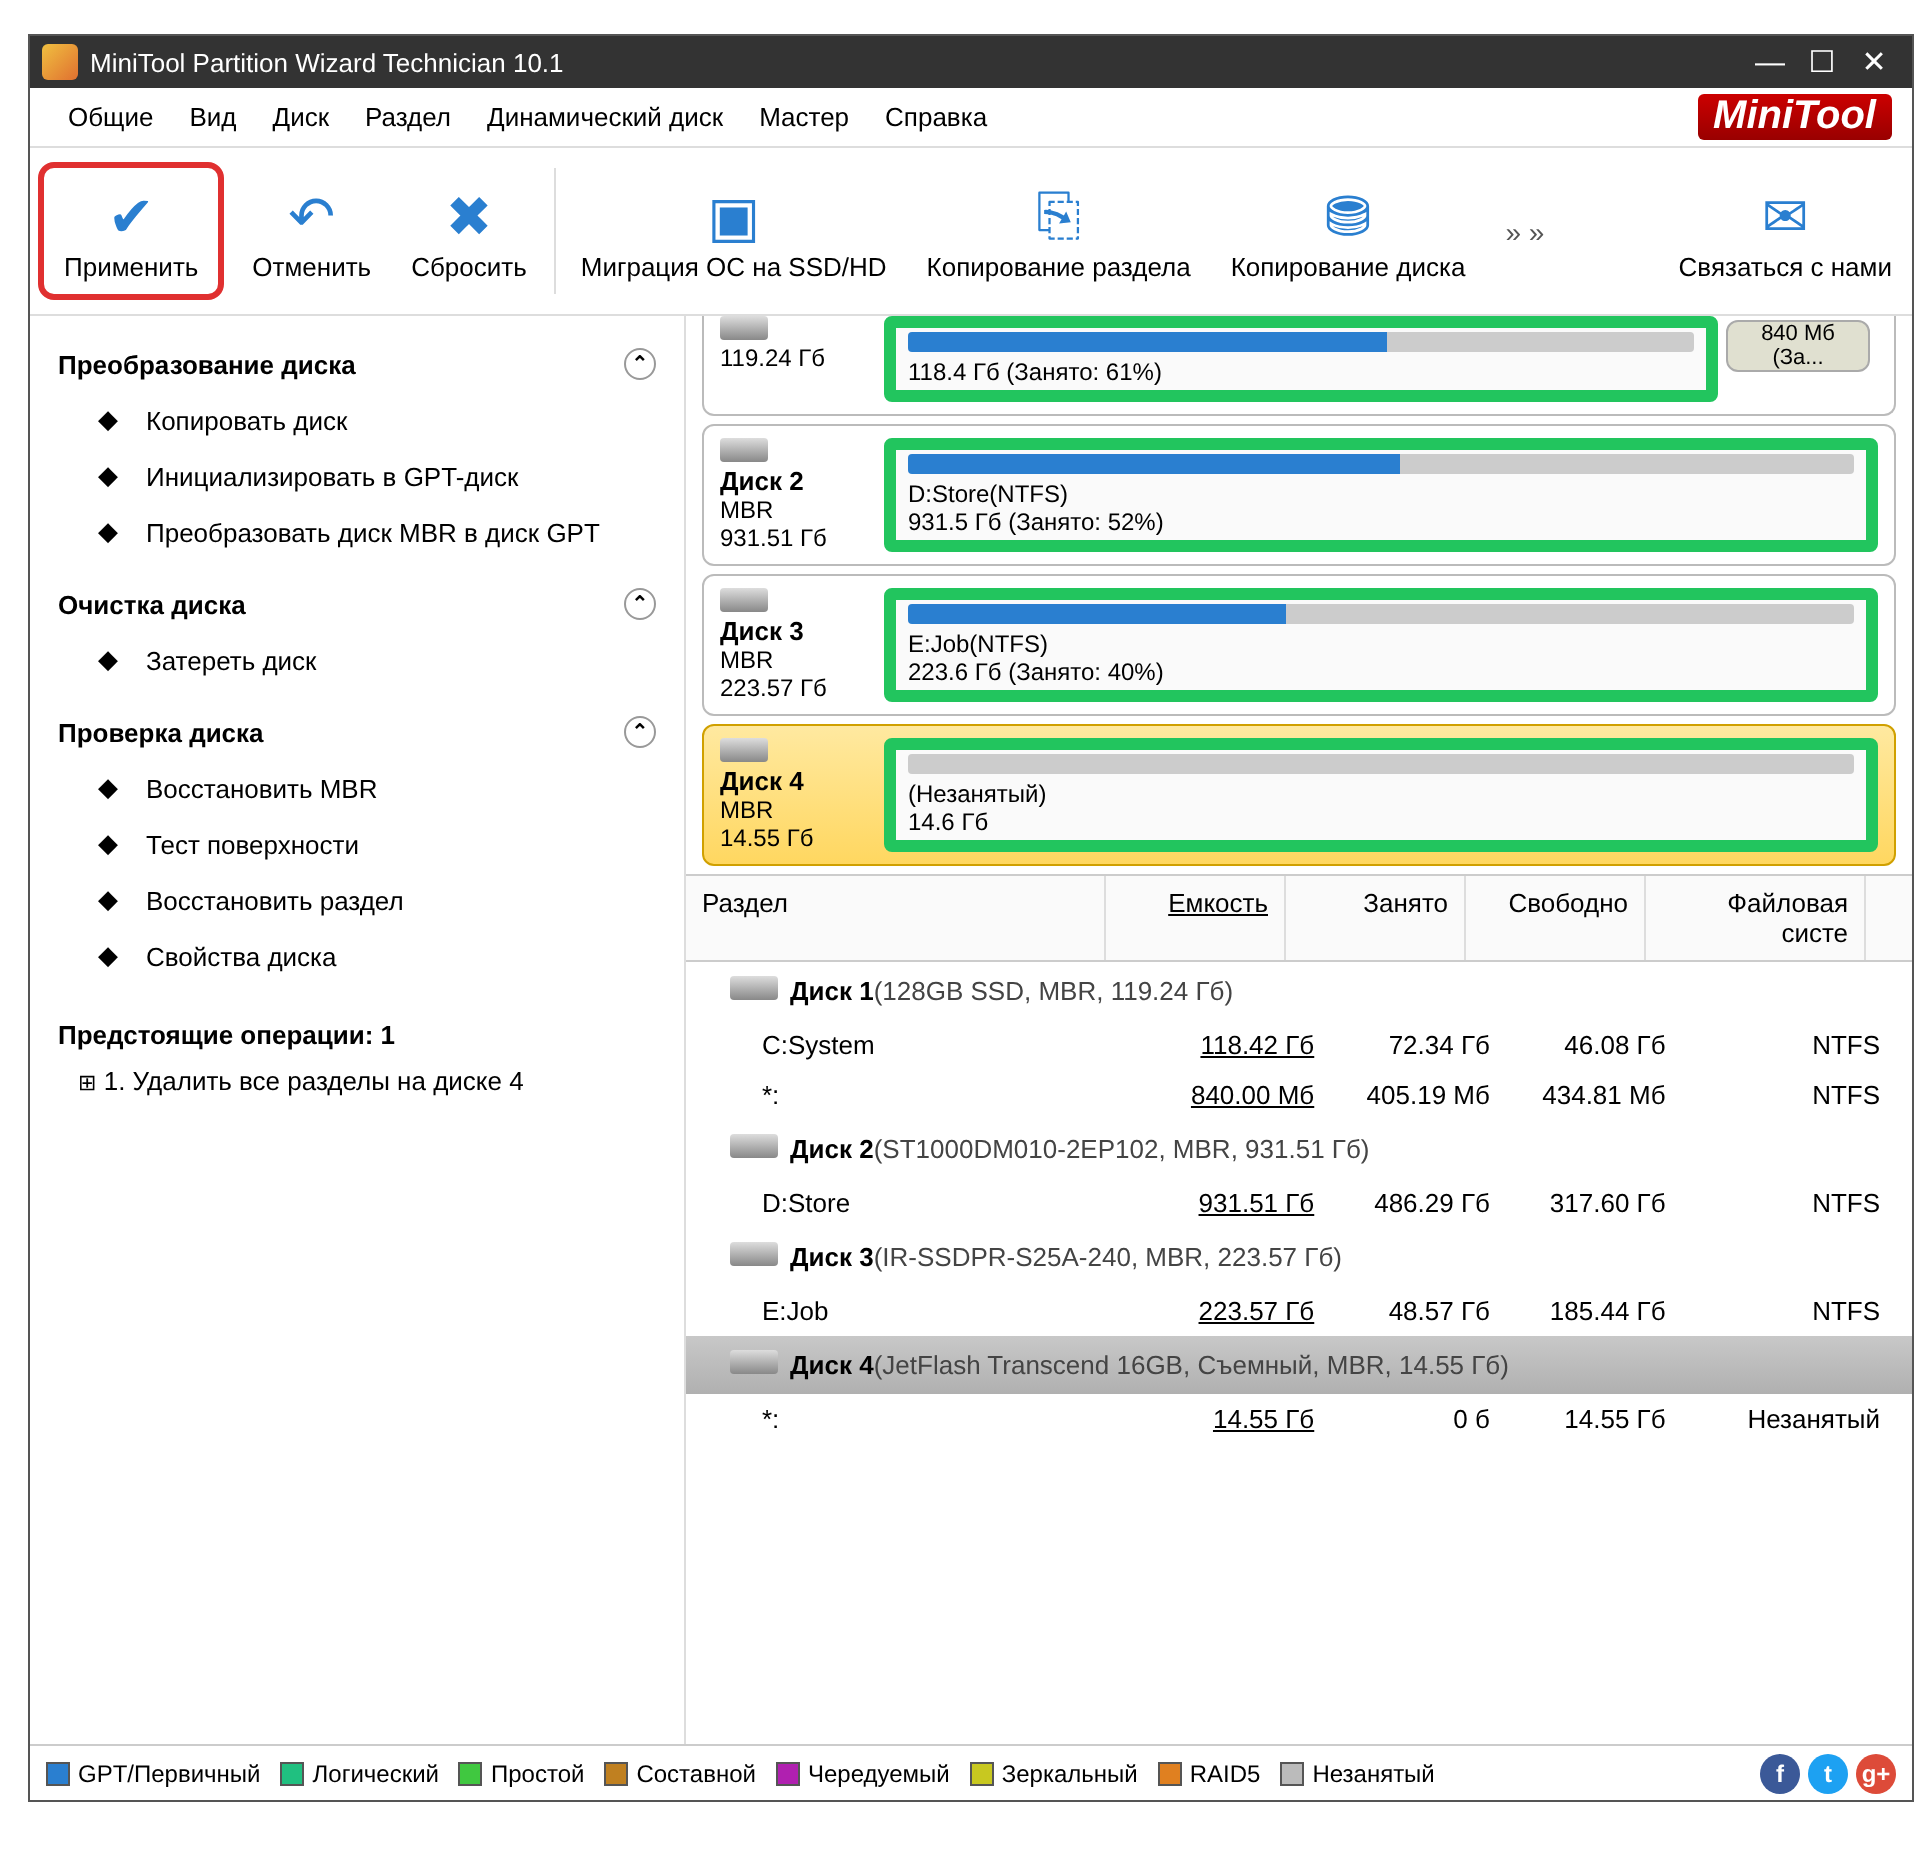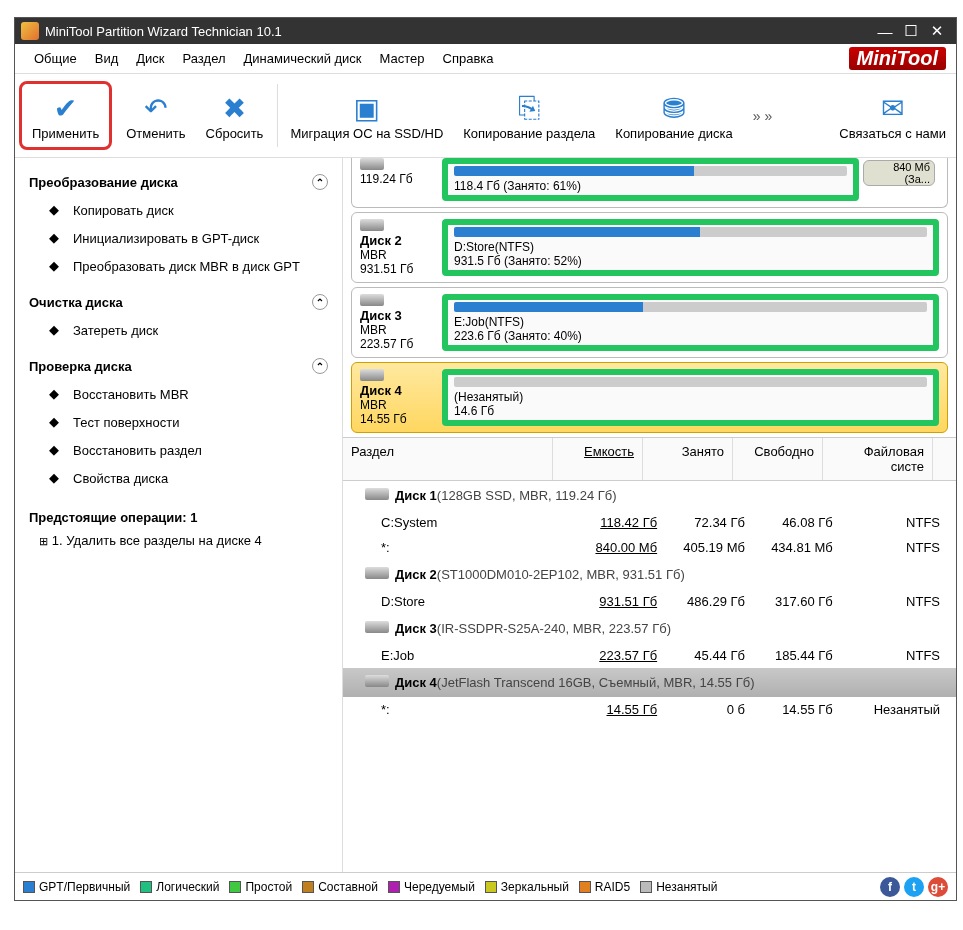"840 Мб (За..." .dside { text-align: right -> center }
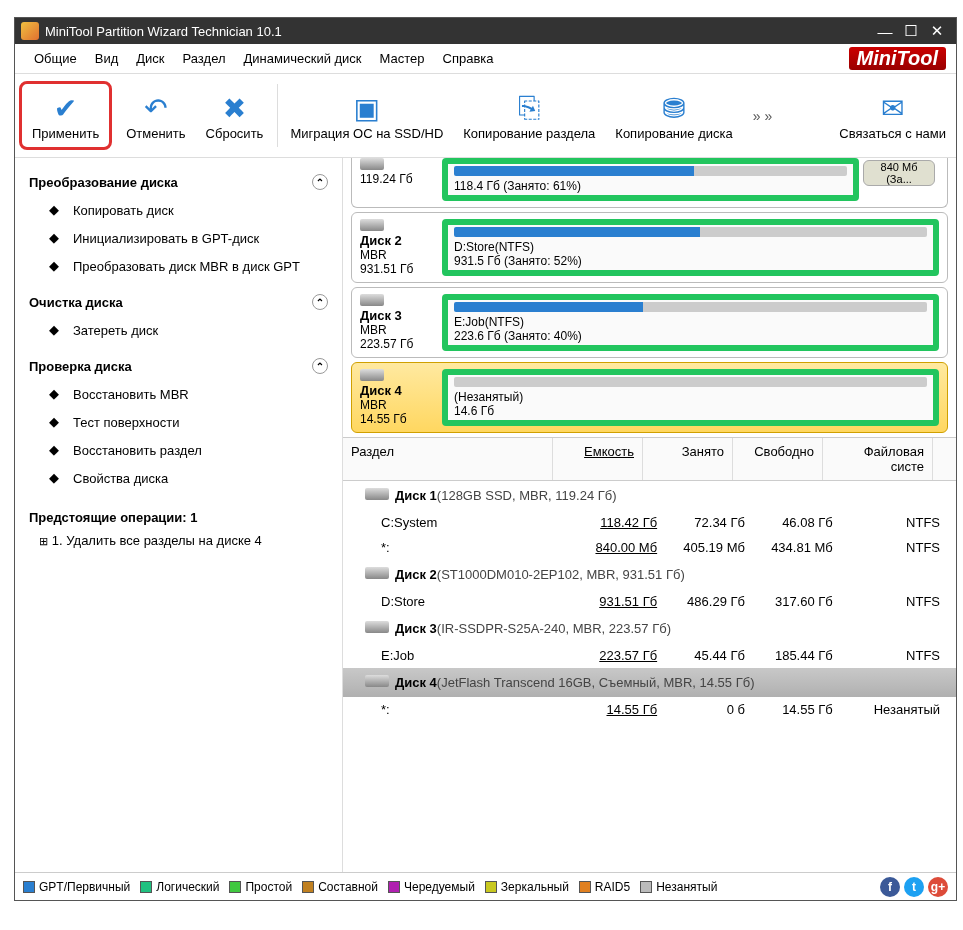"45.44 Гб" div.c { text: 45.44 -> 48.57 }
